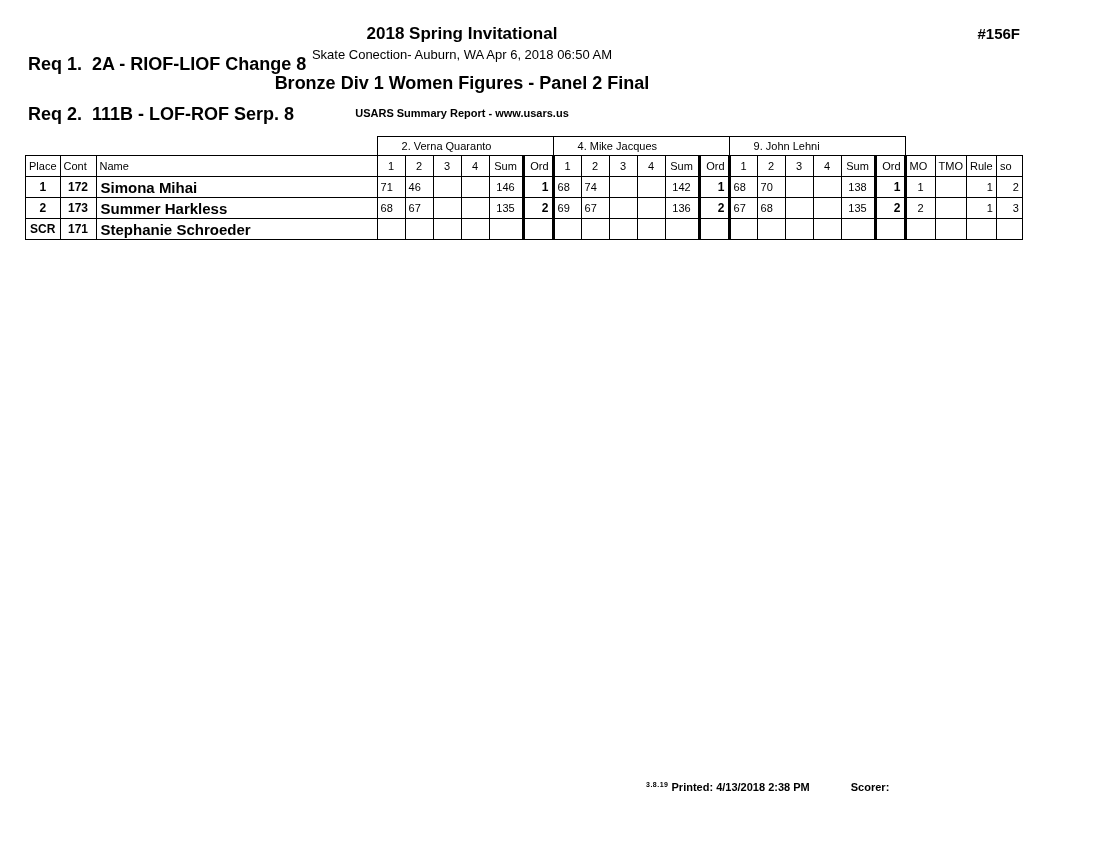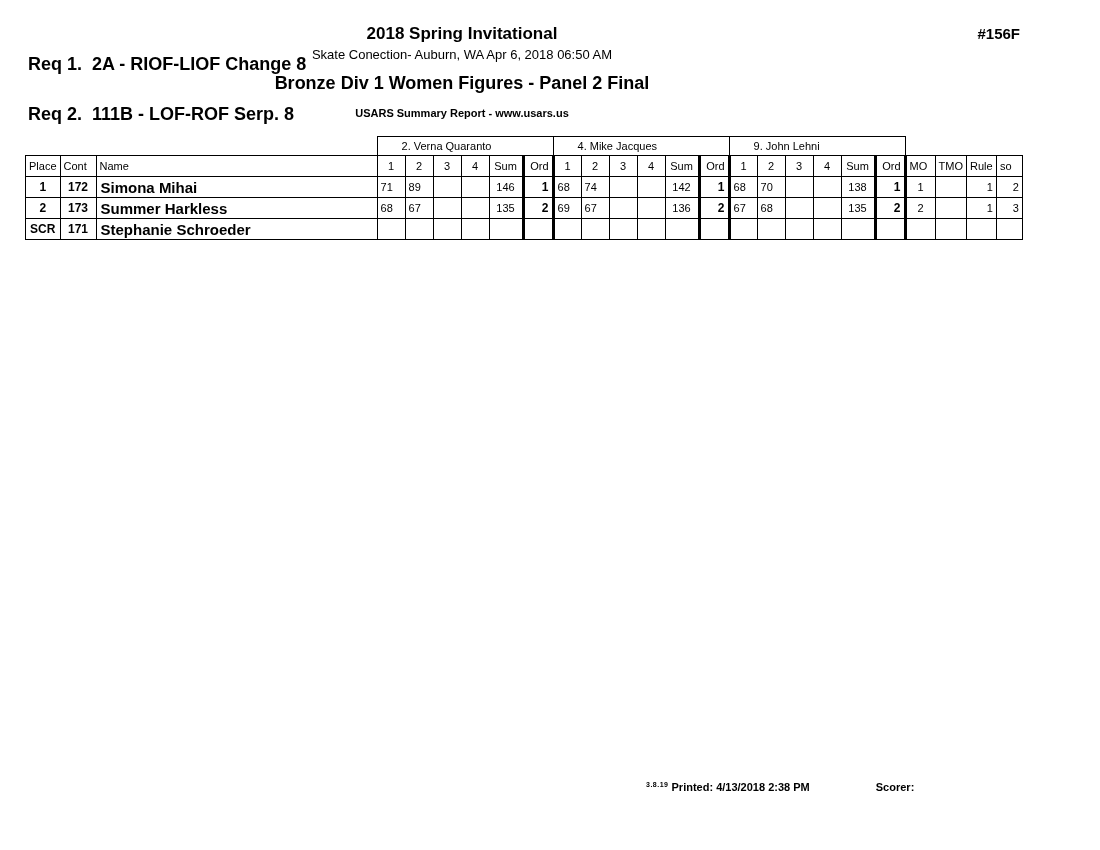"89" td.score { text: 89 -> 46 }
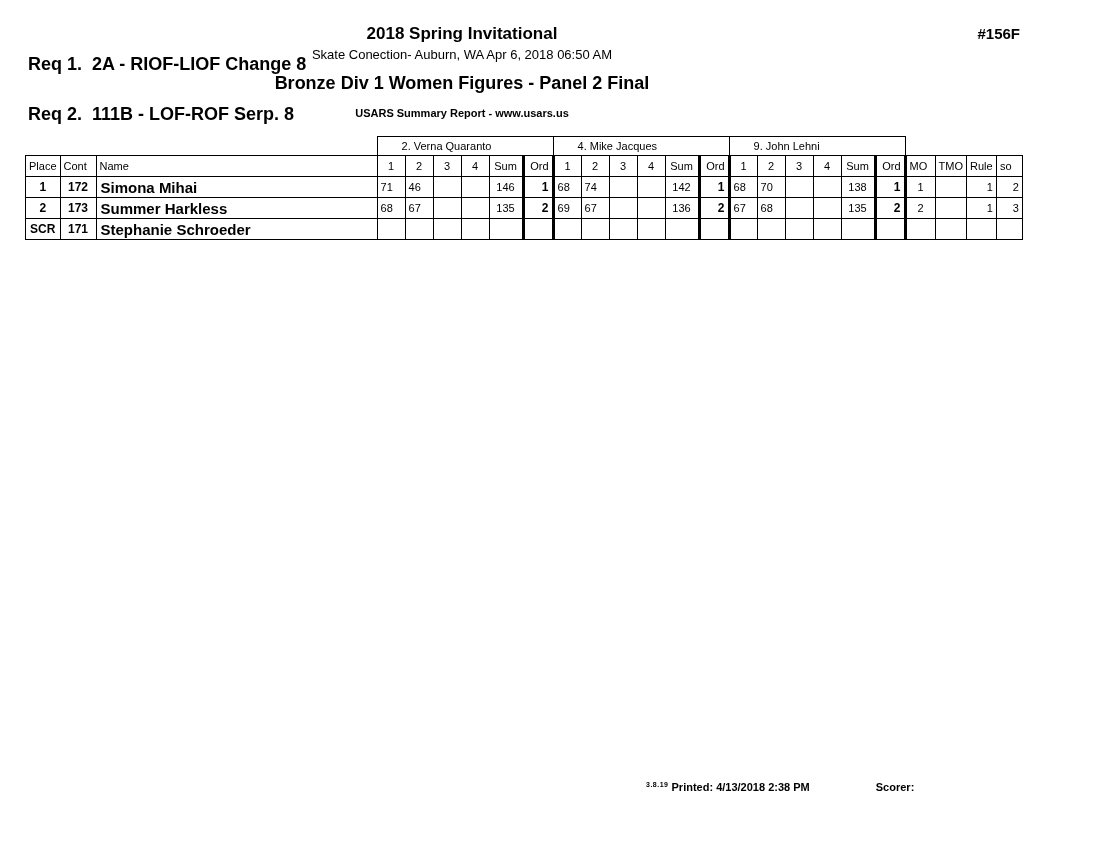"Scorer:" .scorer { margin-left: 63px -> 38px }
